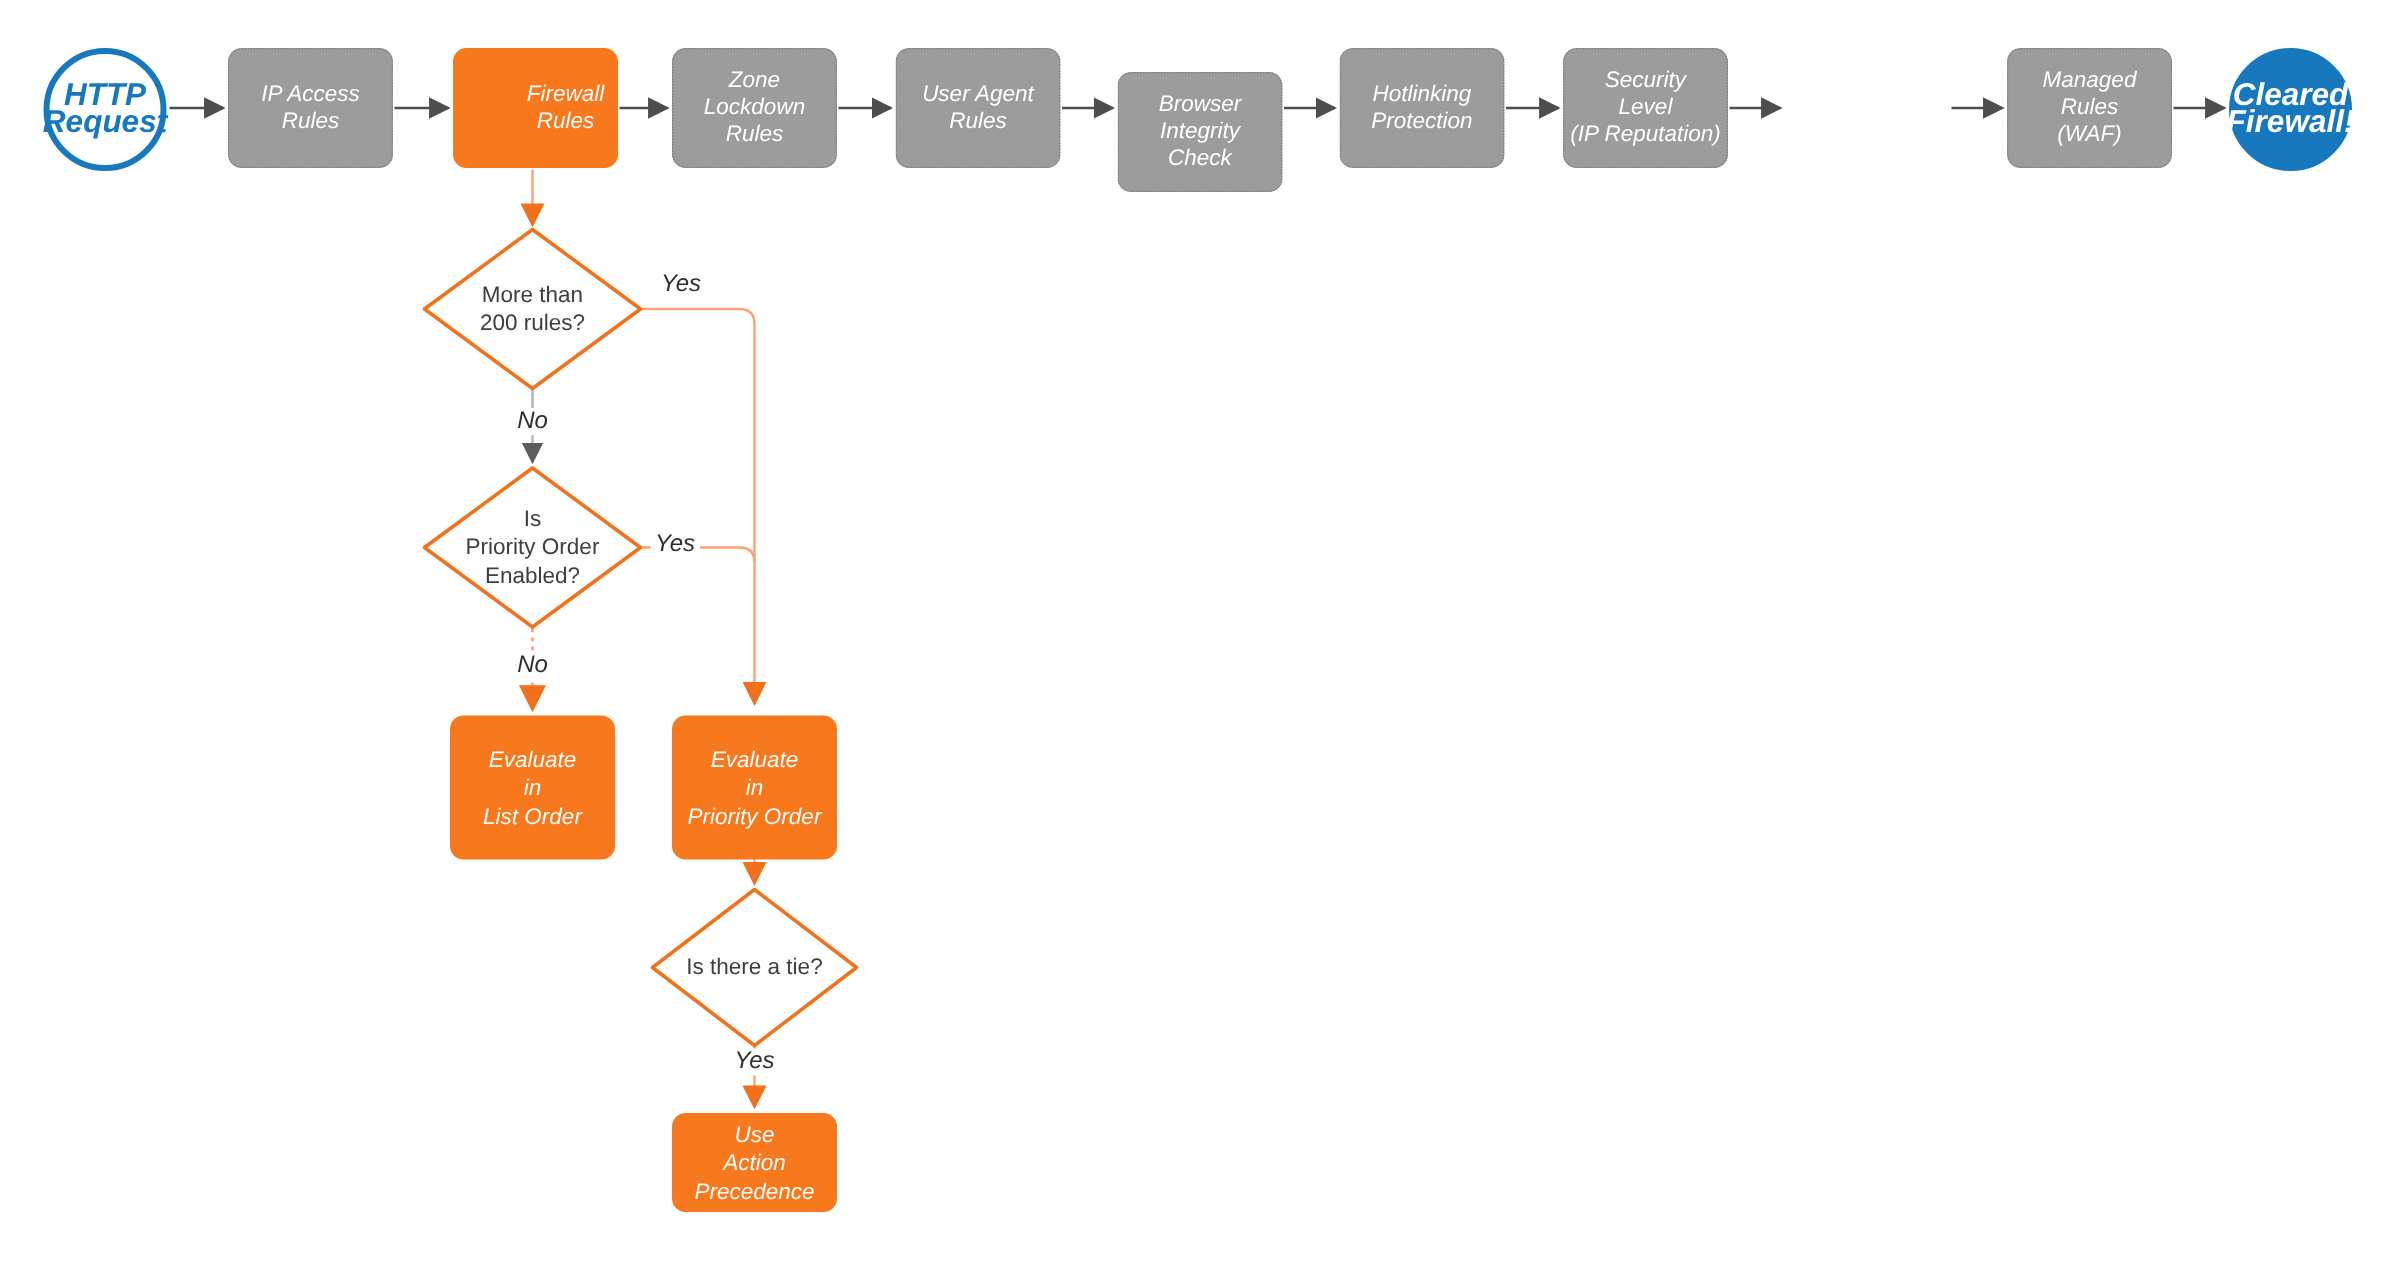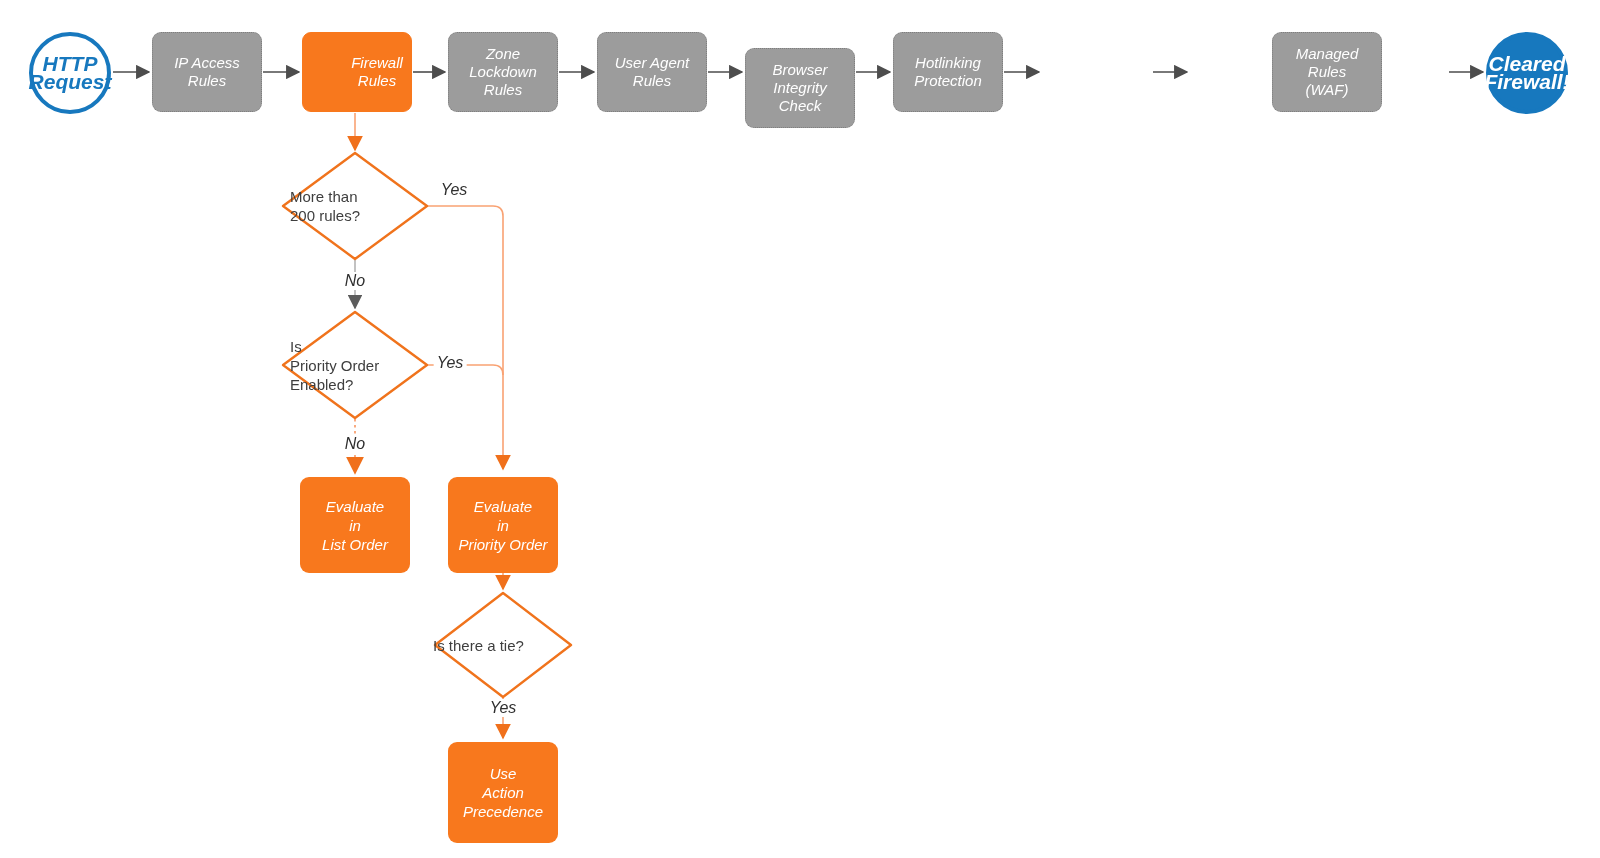"Security" div.node { html: none -> <div>Security Level (IP Reputation)</div> }
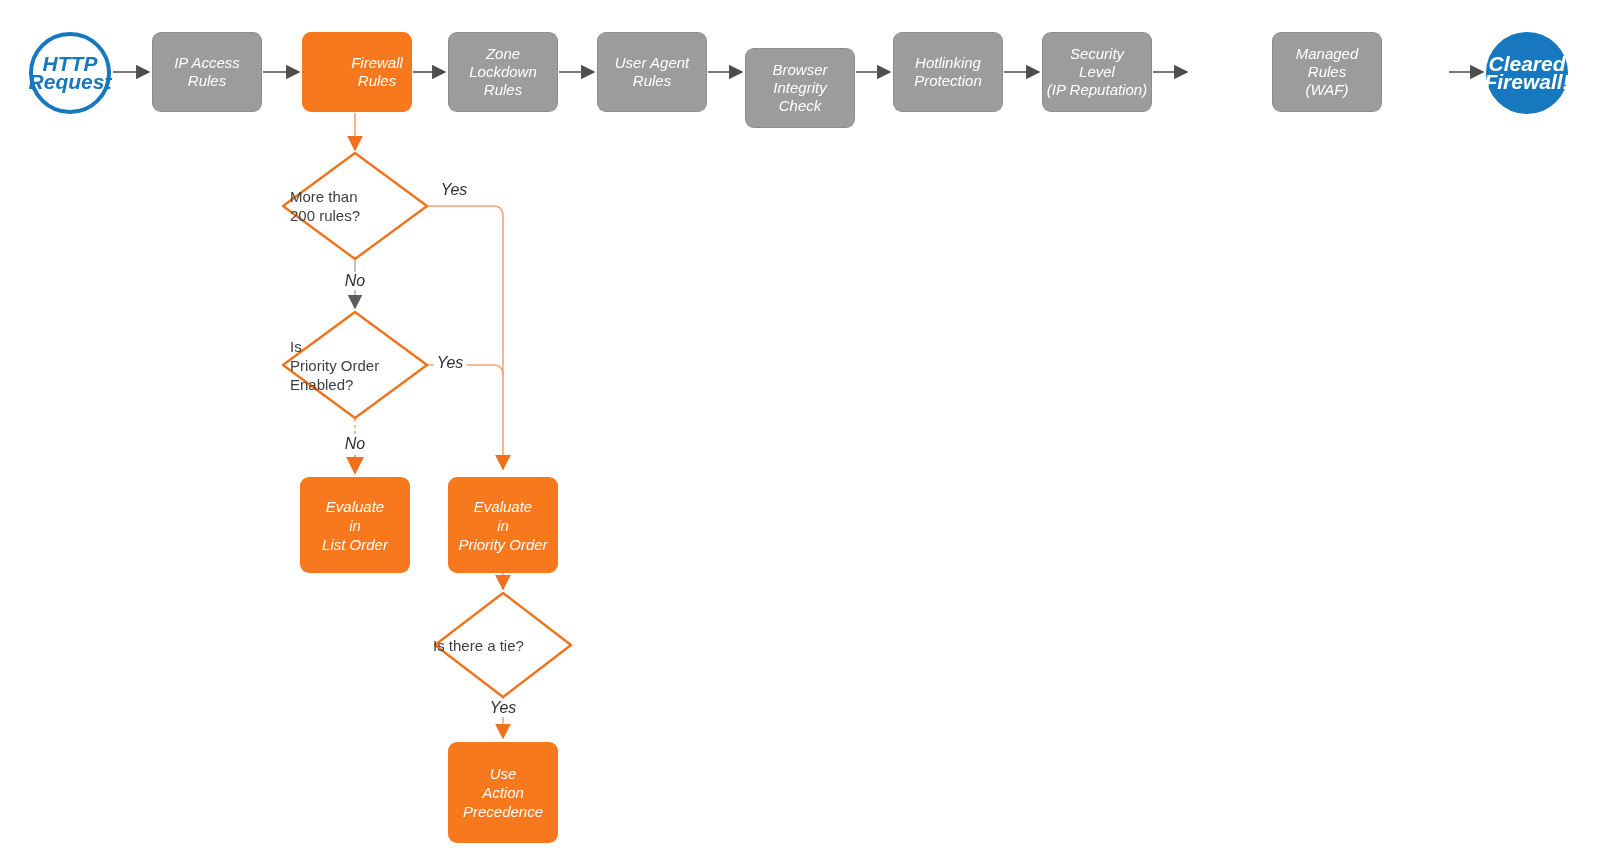"Managed" div.node { left: 1272px -> 1338px }
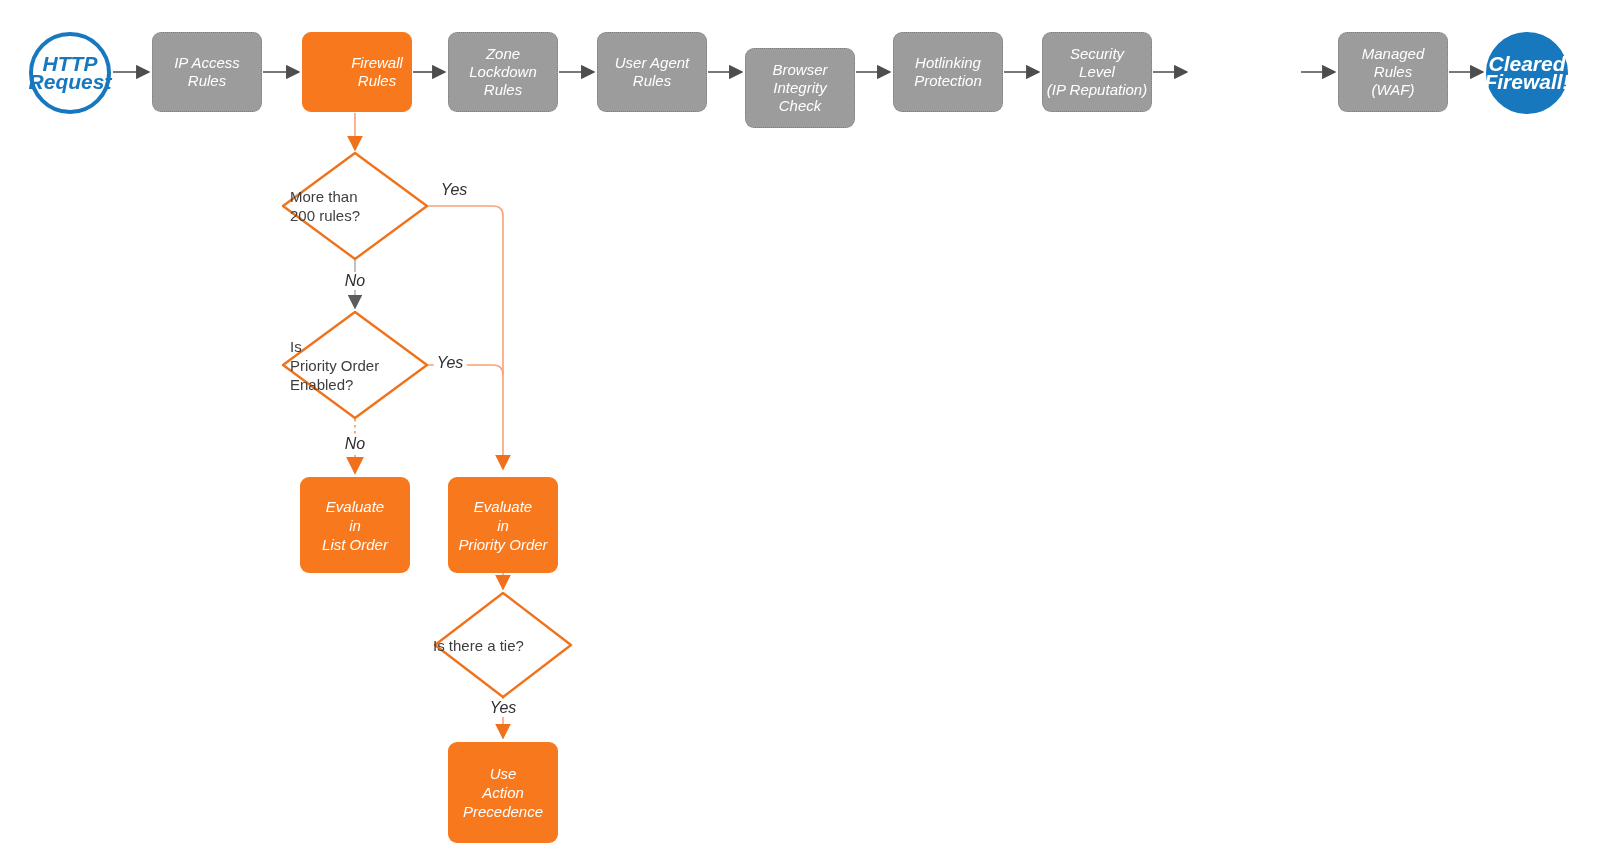"More than" .decision-text { text-align: none -> center }
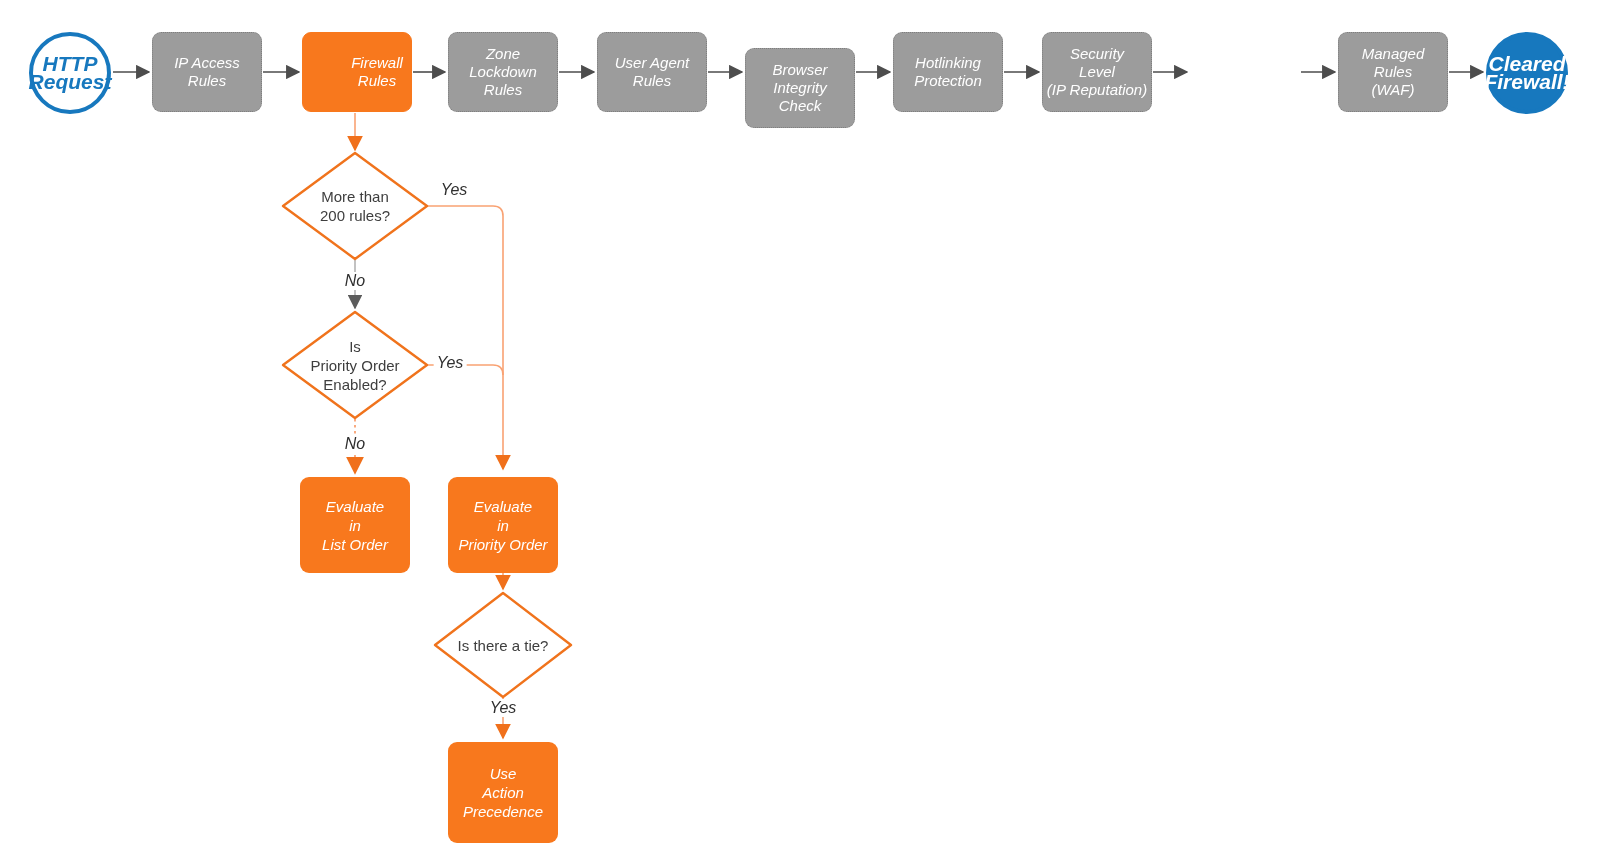"Use" div.node { height: 101px -> 66px }
